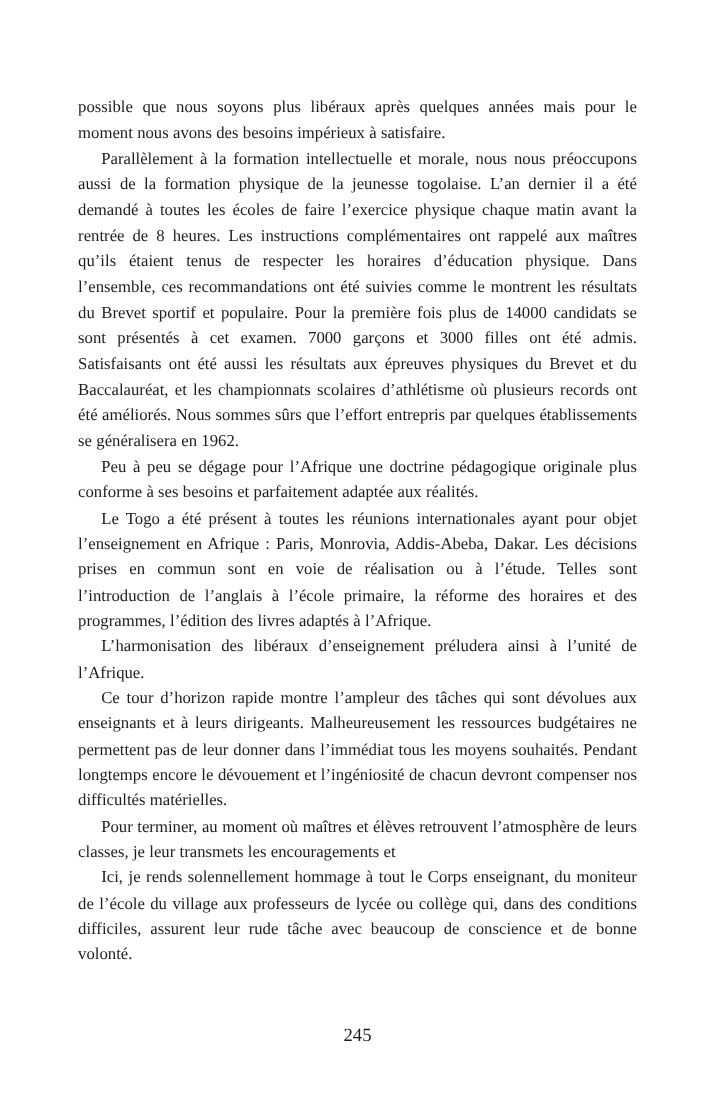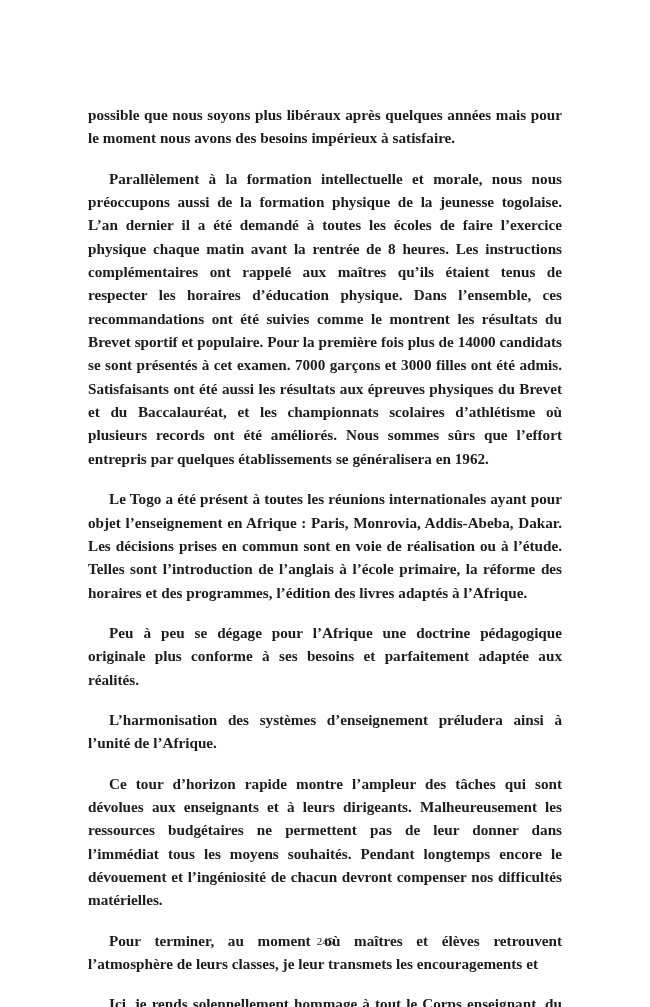"possible que nous soyons plus" .para { font-weight: bold -> none; margin: 17px -> 0 }
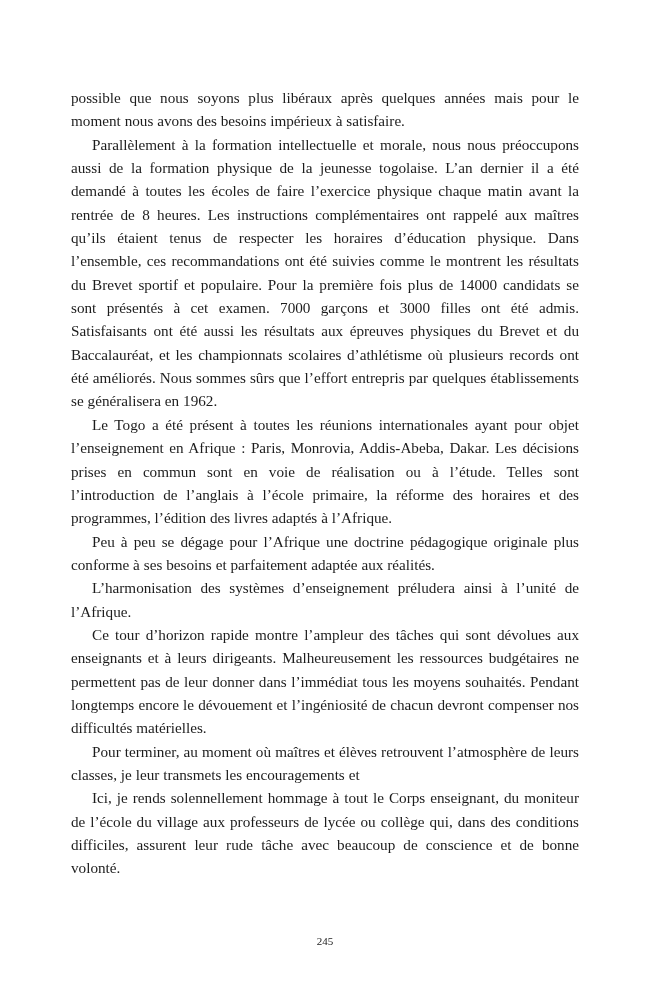"Le Togo a été présent" p.para { order: before "Peu à peu se dégage" -> after "Peu à peu se dégage" }
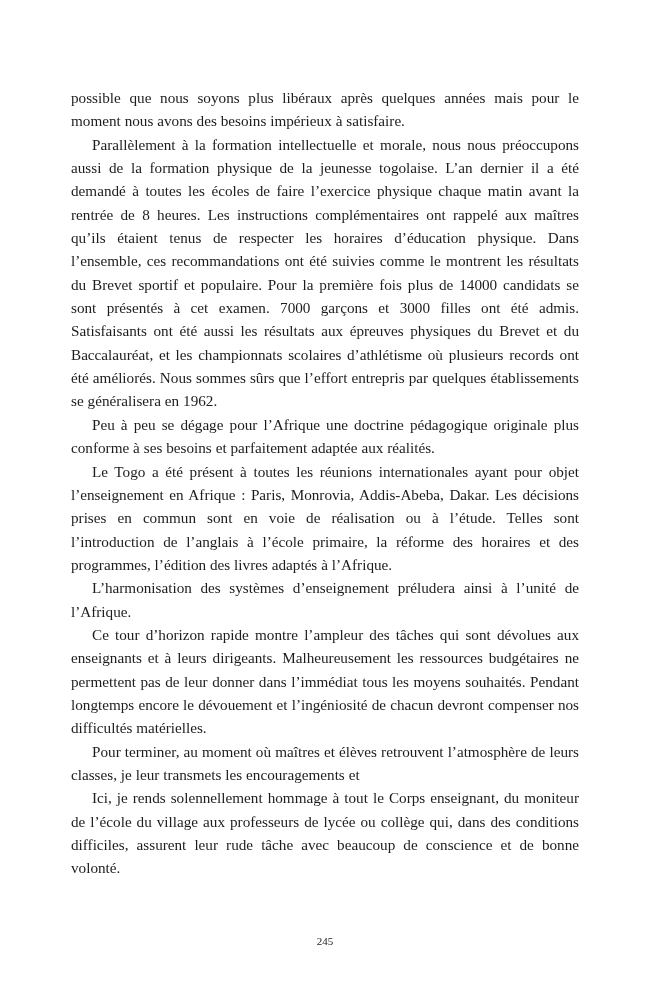"L’harmonisation des systèmes" p.para { text: systèmes -> libéraux }
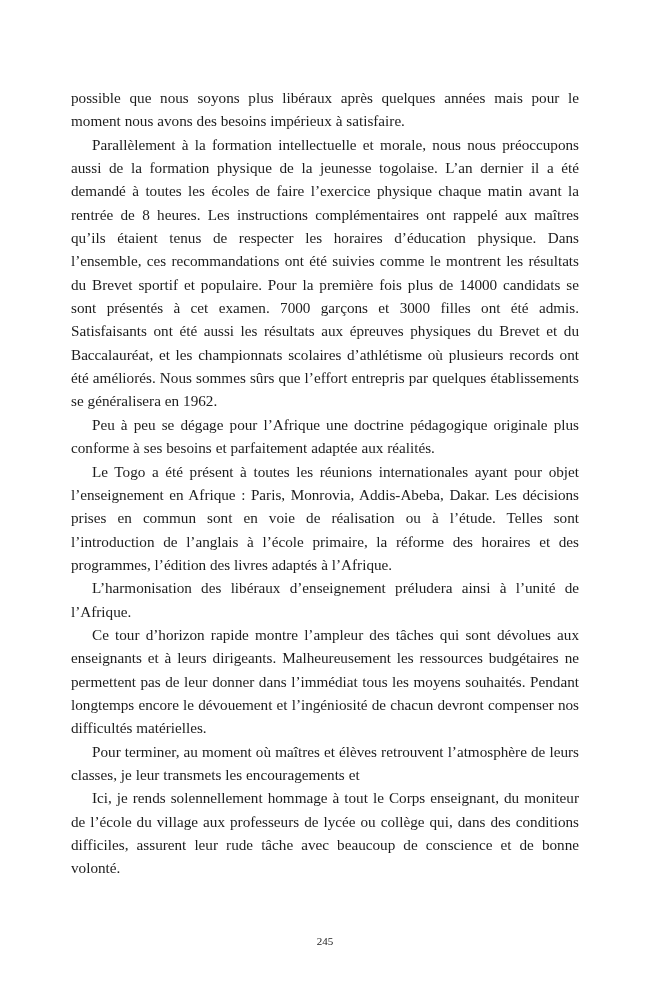"245" .page-number { font-size: 11px -> 17px }
